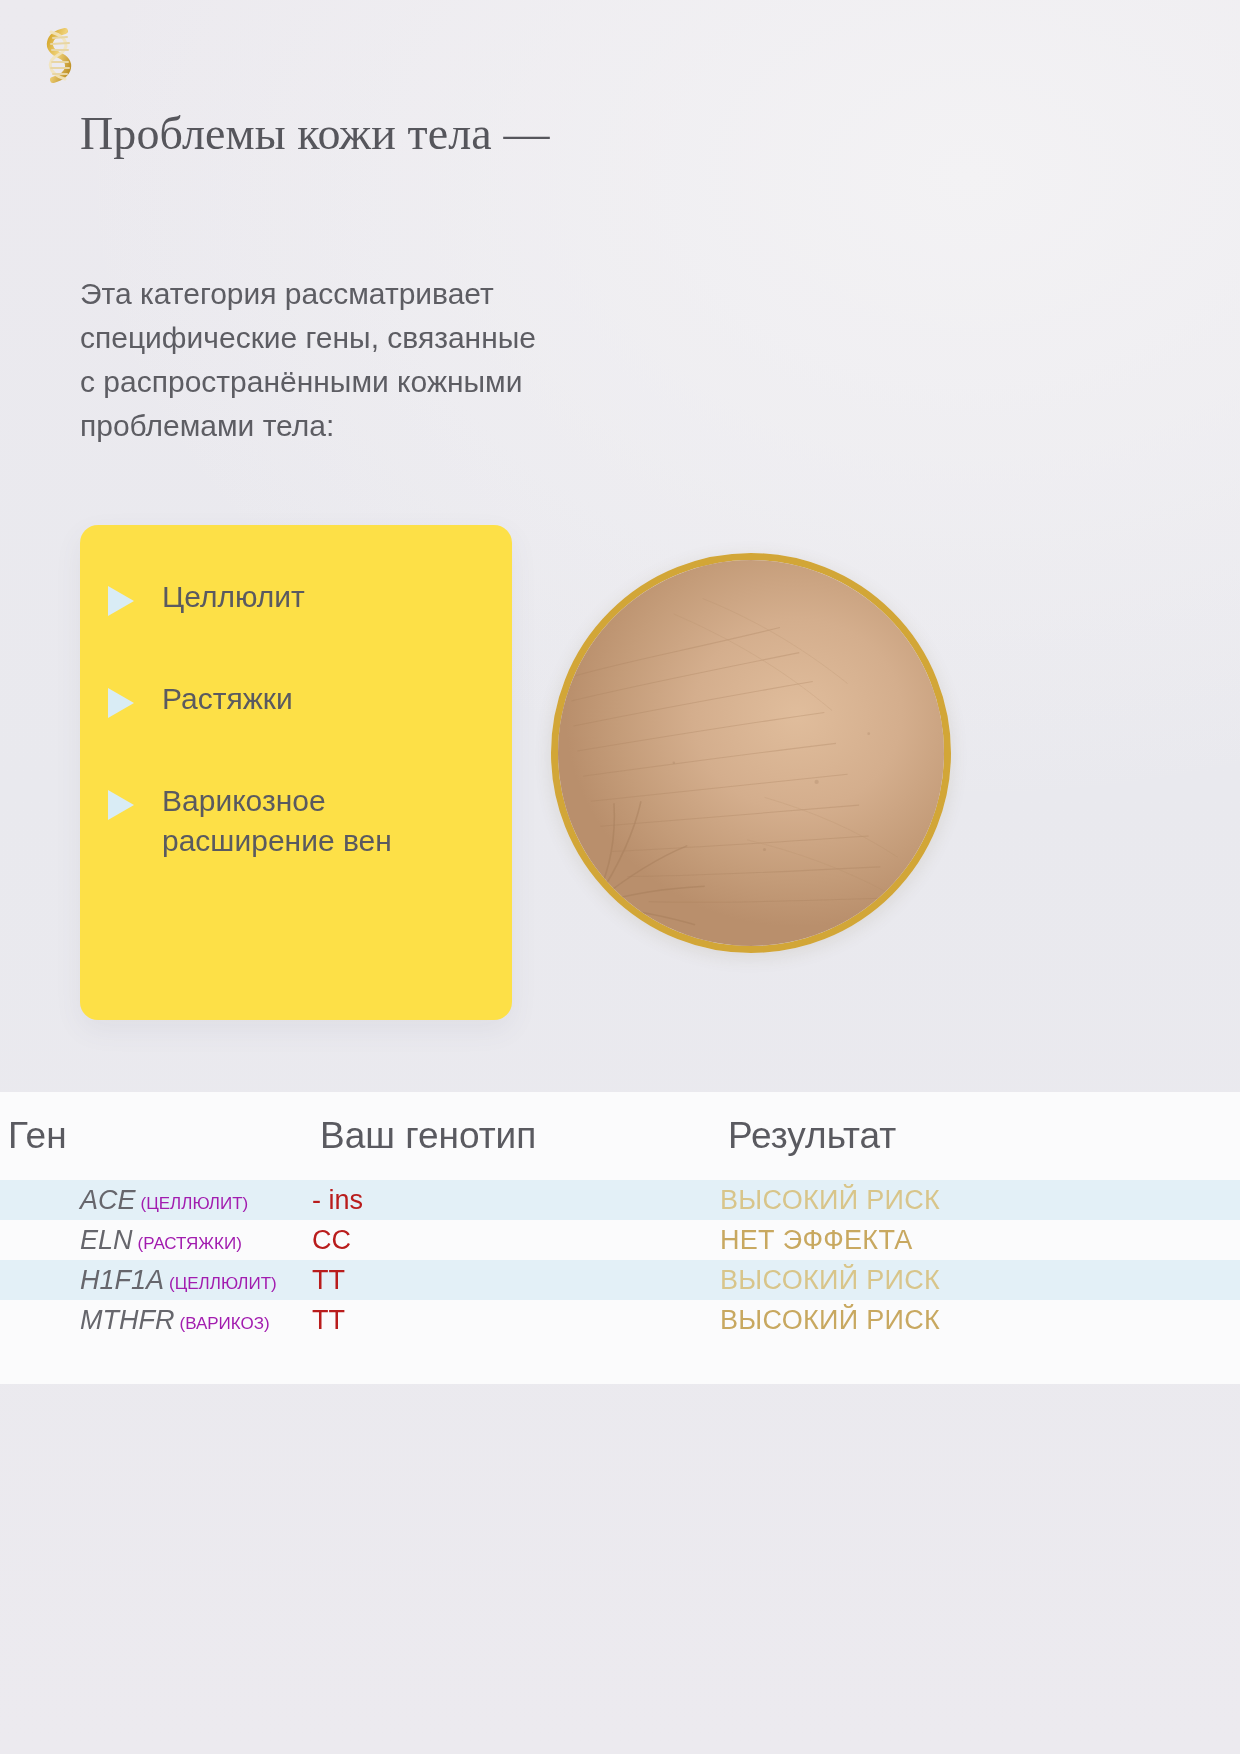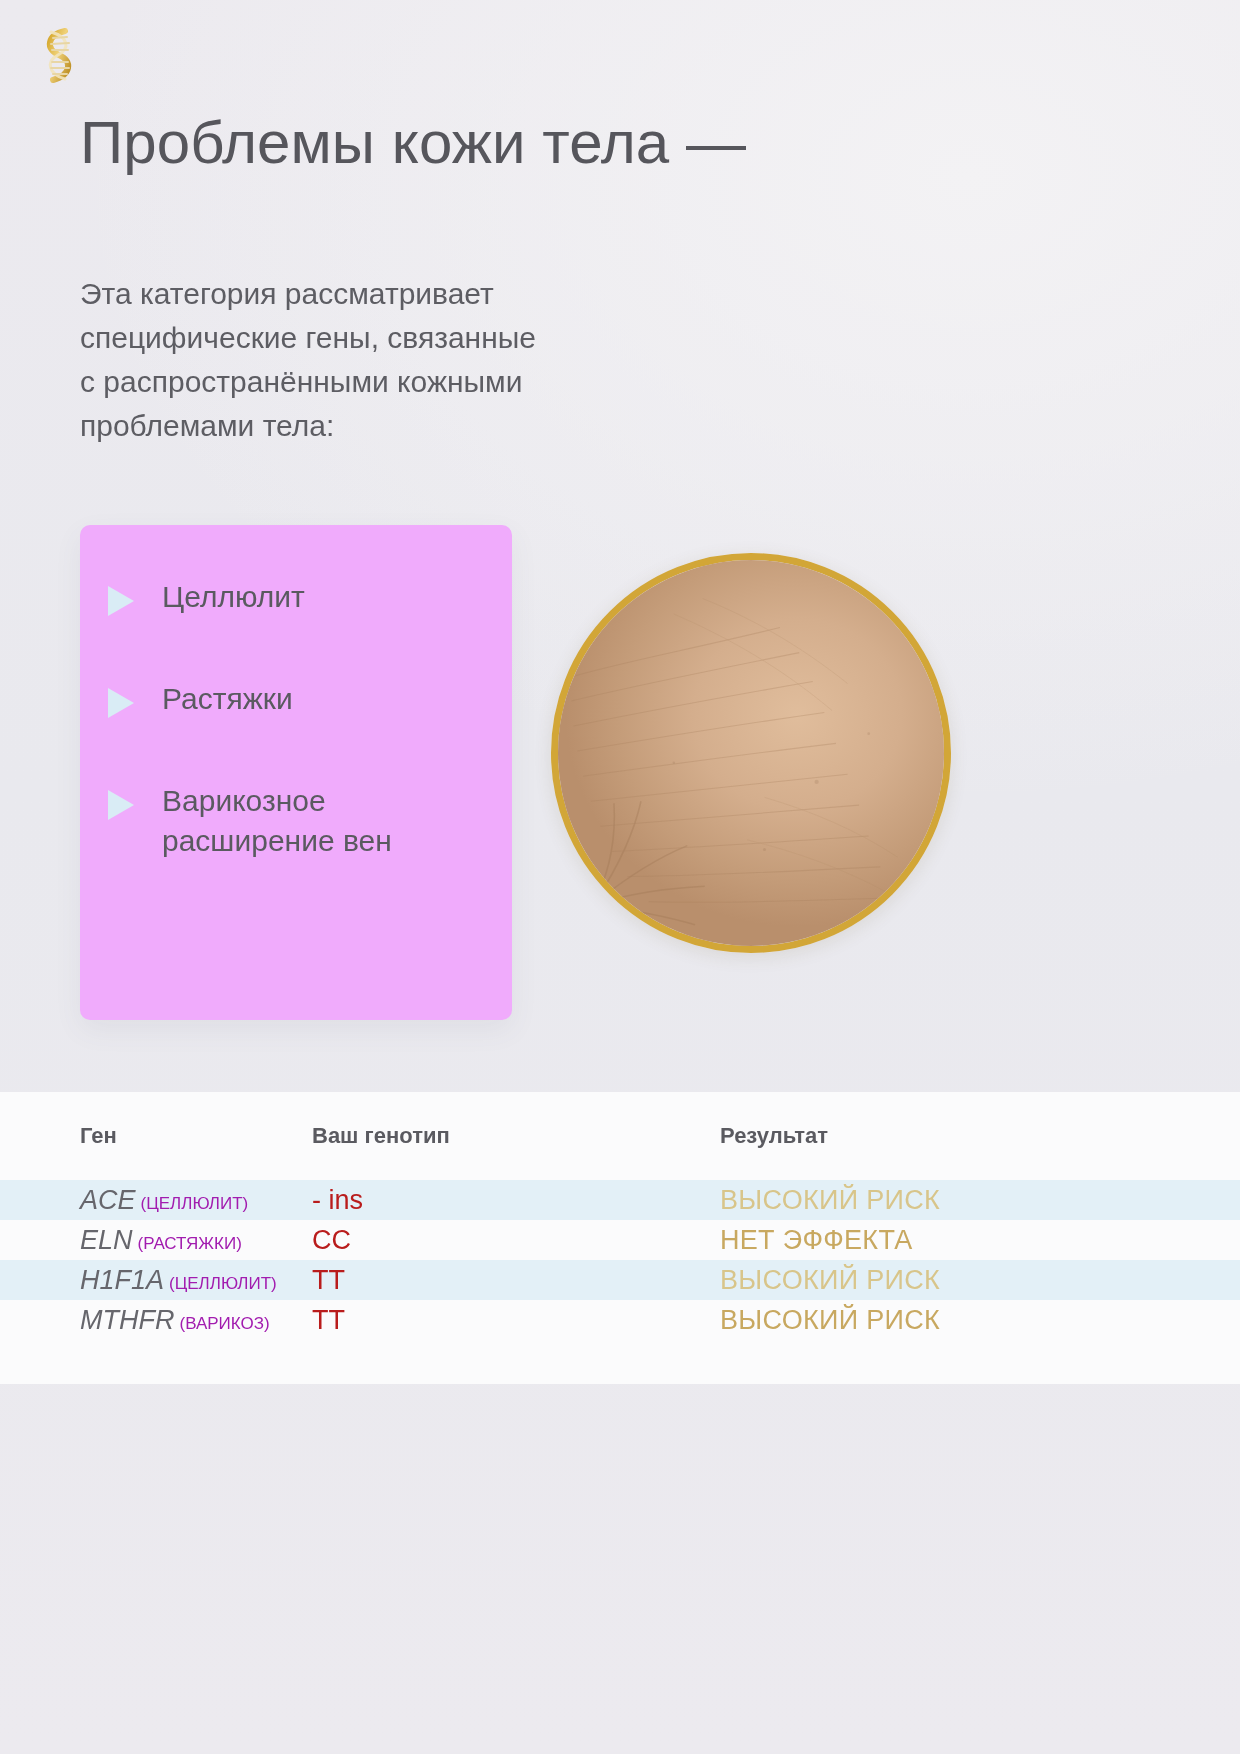"Проблемы кожи тела —" .title { font-family: none -> Liberation Serif, serif; font-size: 60px -> 46px }
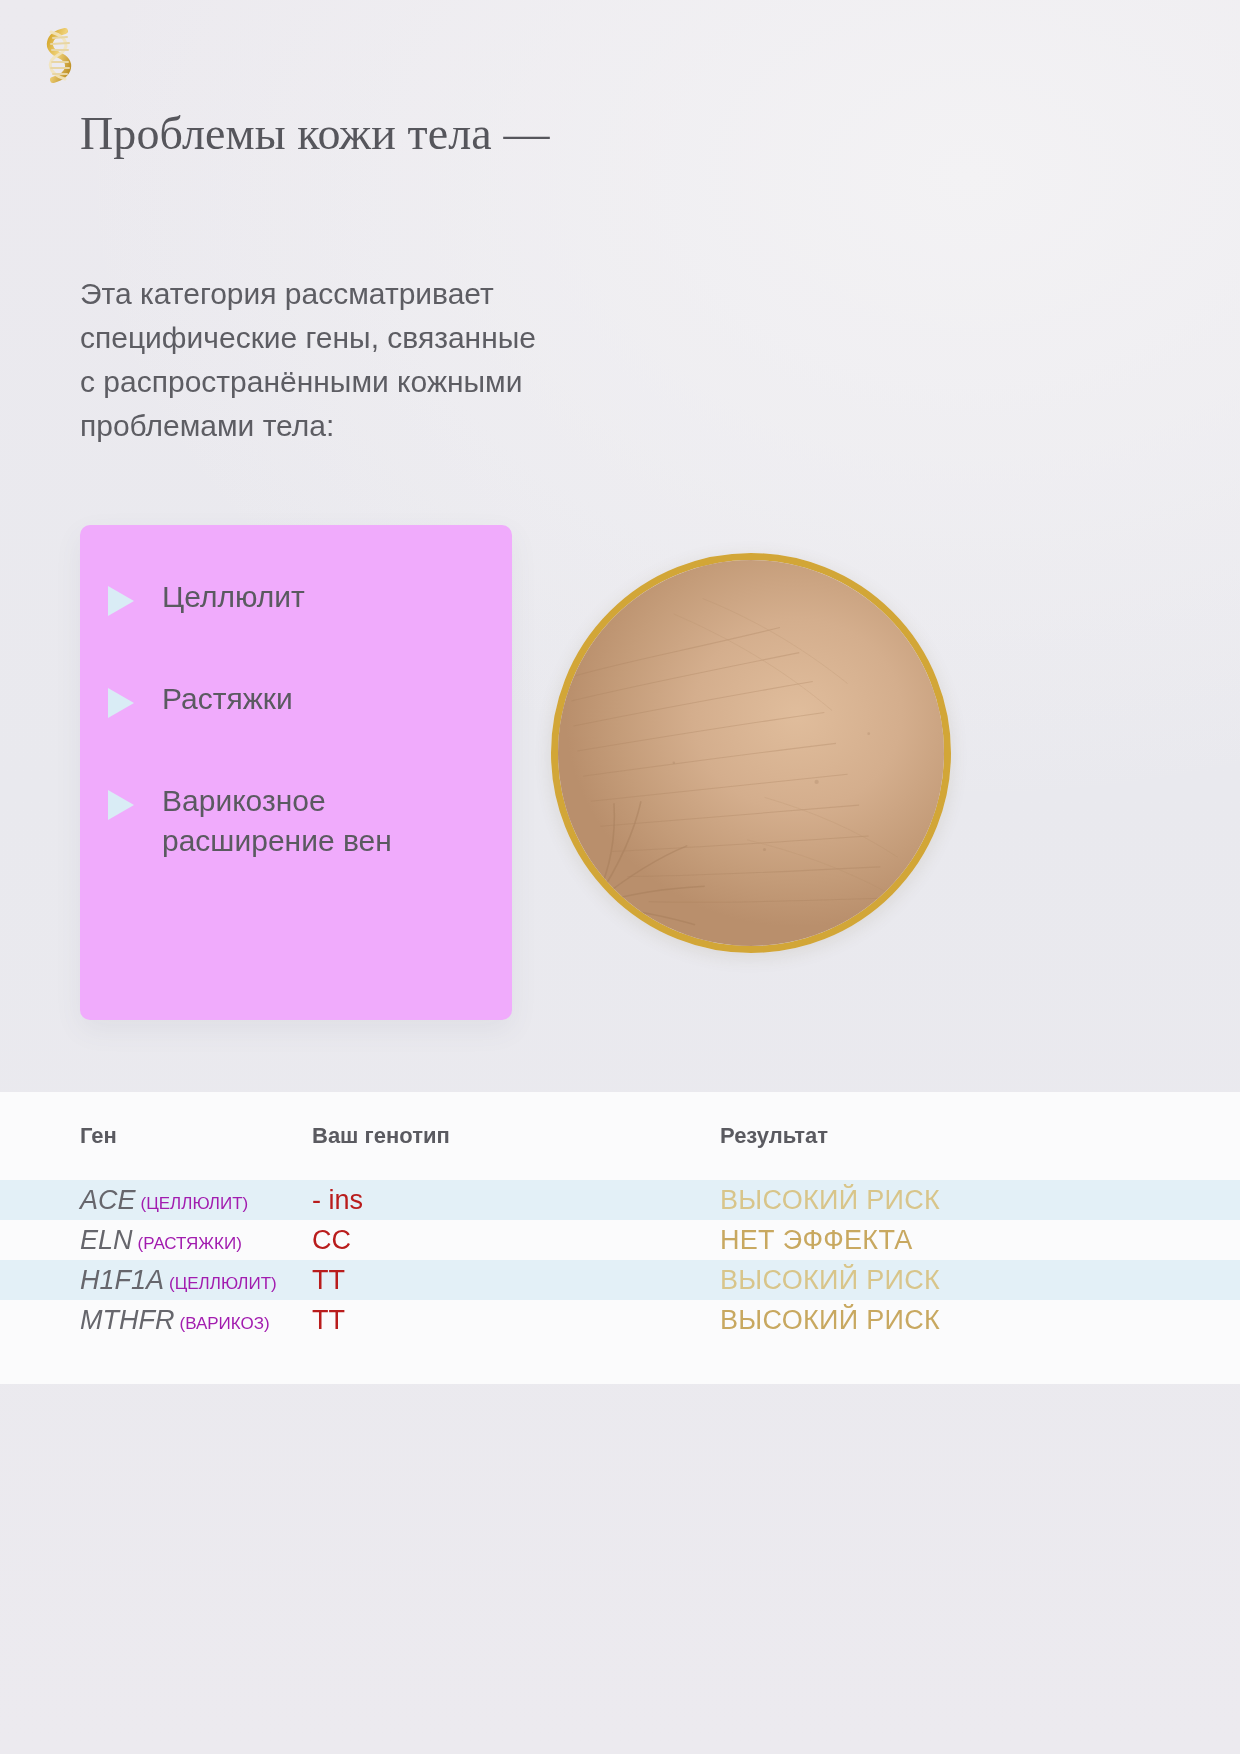"Целлюлит" .card { background: #f0abfc -> #fde047; border-radius: 10px -> 18px }
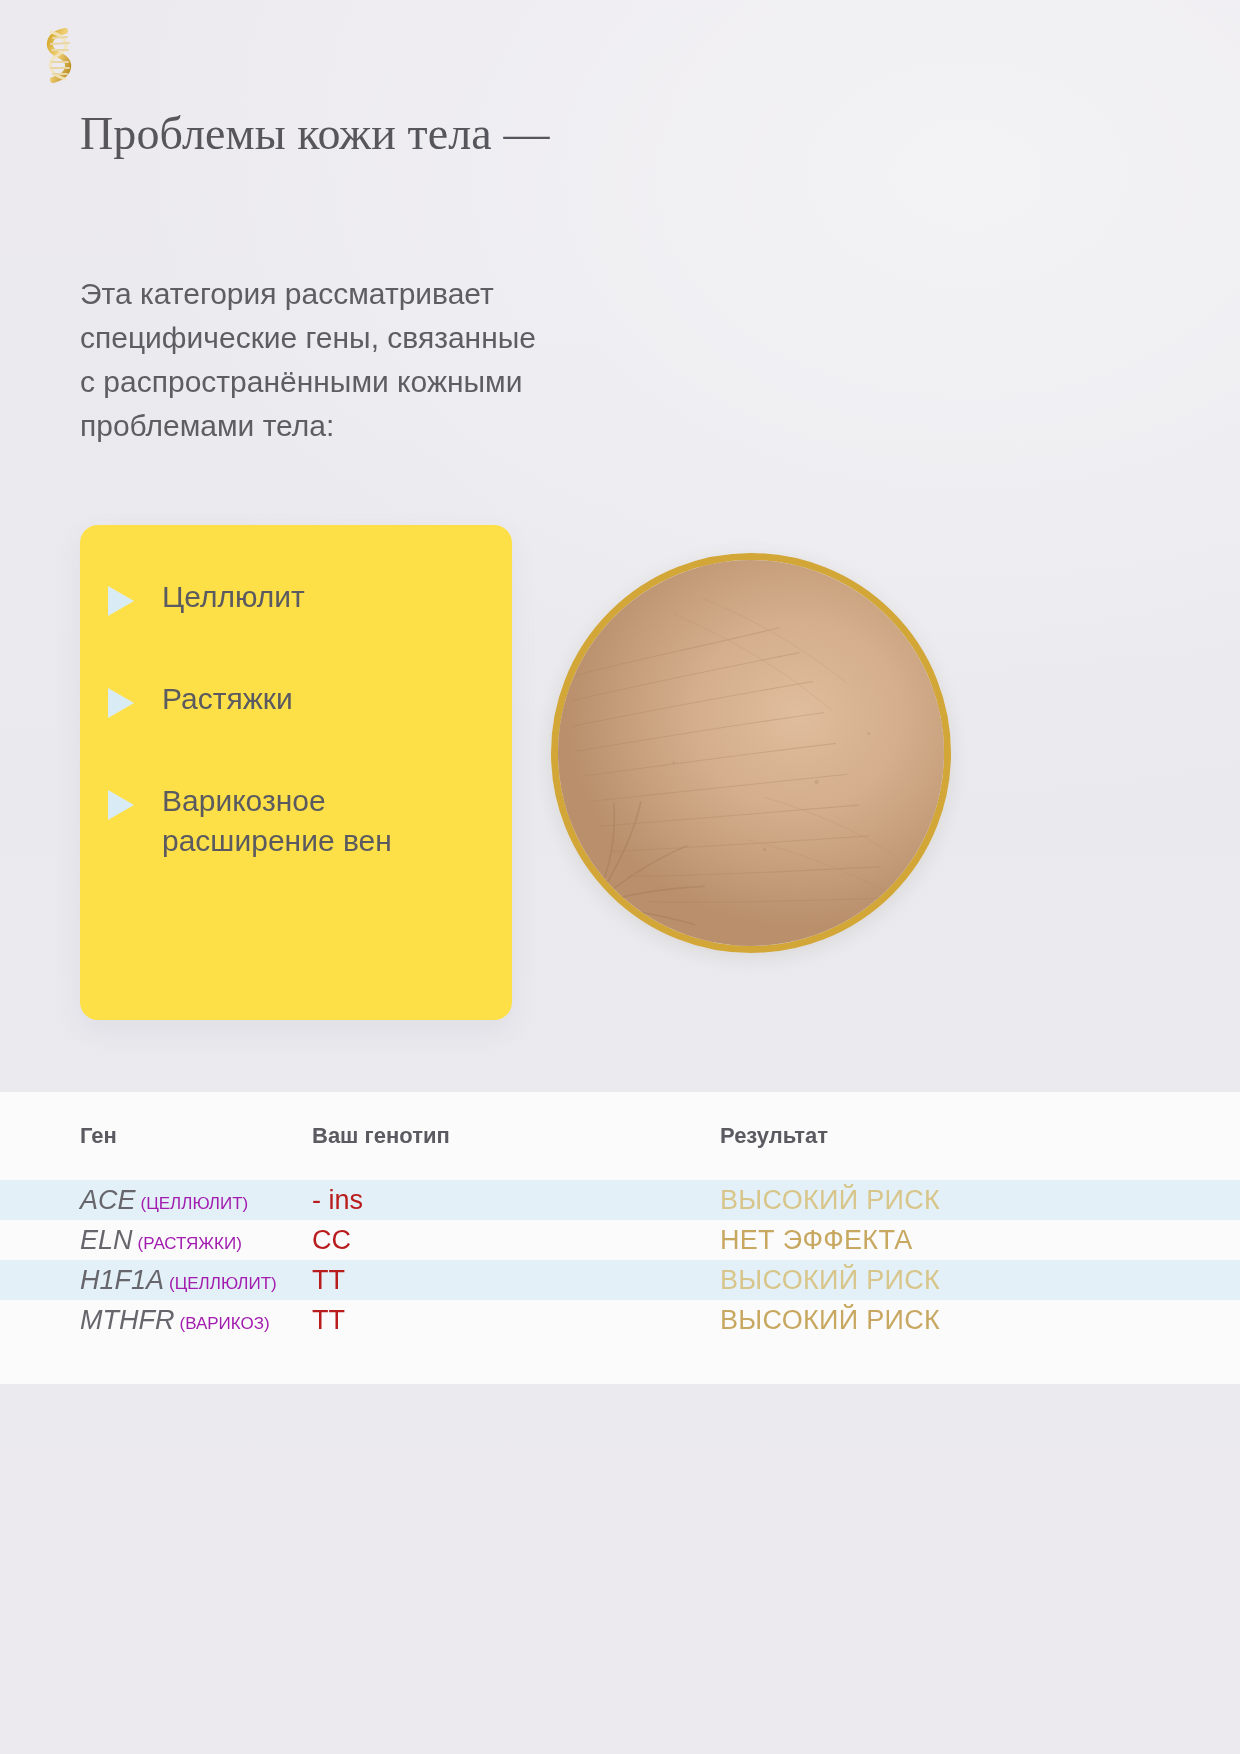"Ген" .t-head .cell { font-size: 22px -> 37px; font-weight: 700 -> 400; padding-left: none -> 8px }
